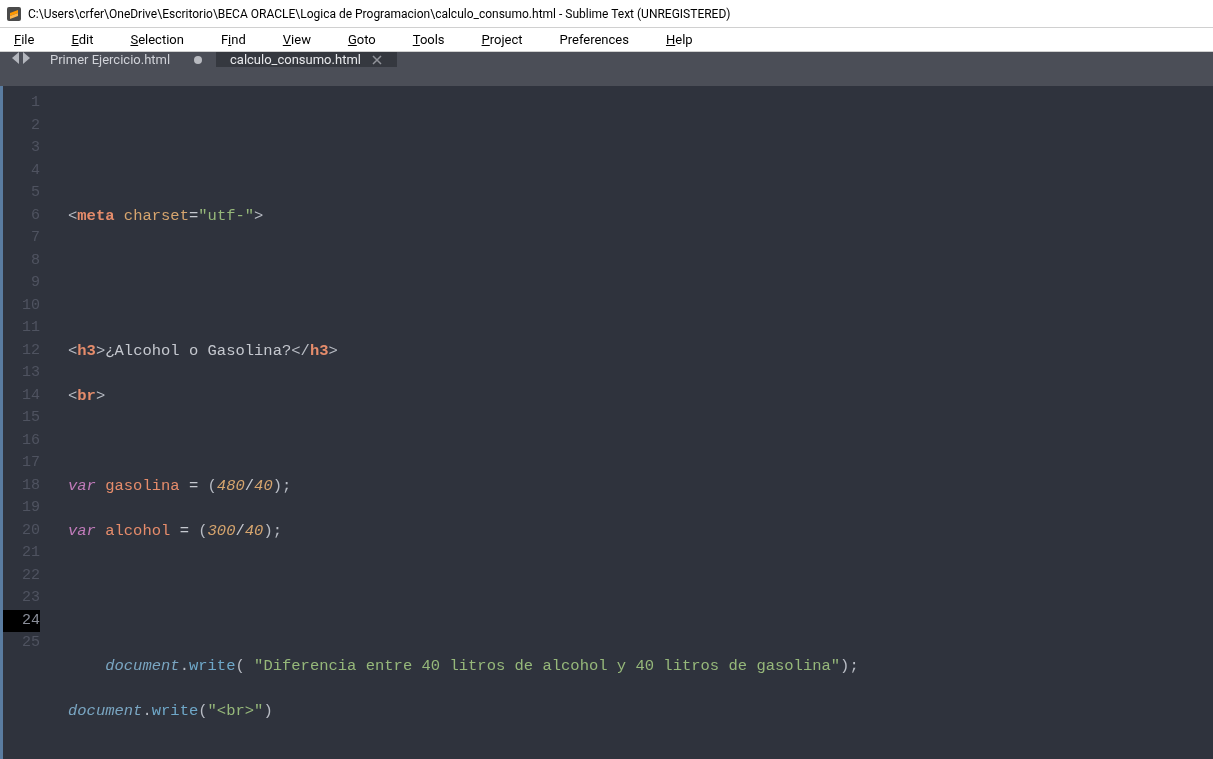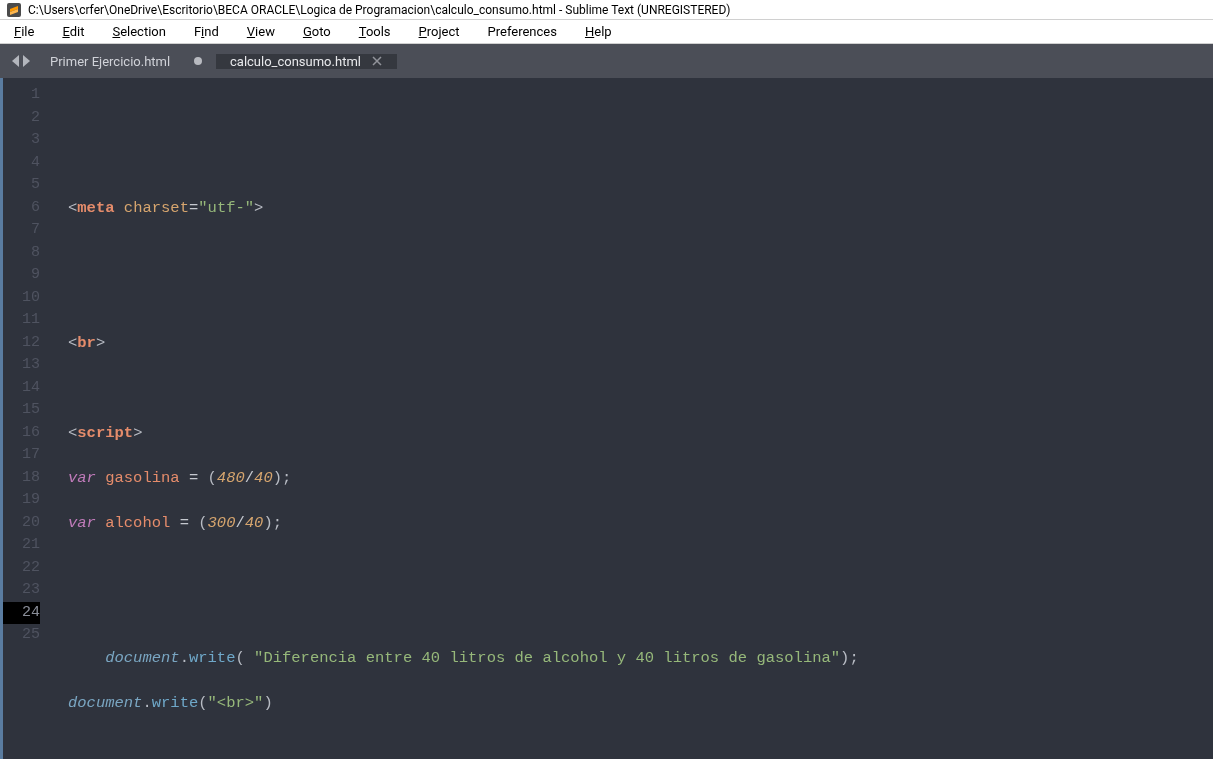"C:\Users\crfer\OneDrive\Escritorio\BECA" .titlebar { height: 20px -> 28px }
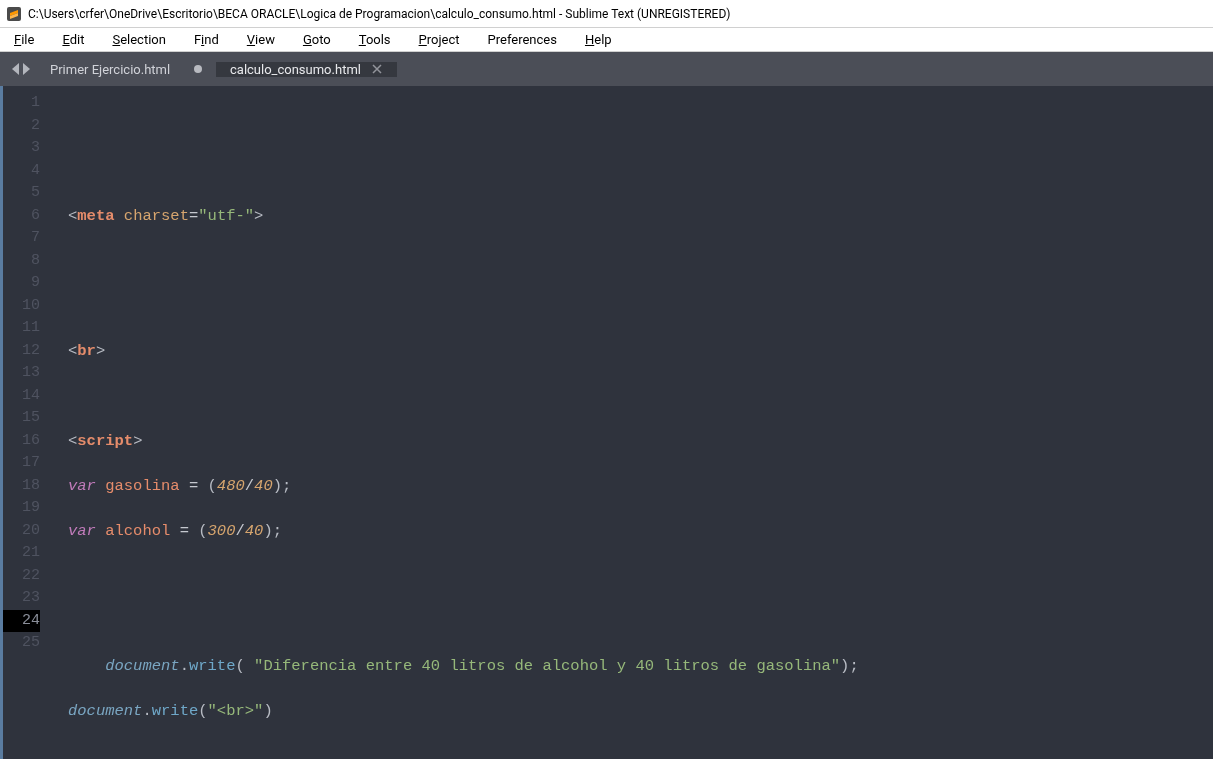"File" .menubar { gap: 8px -> 17px }
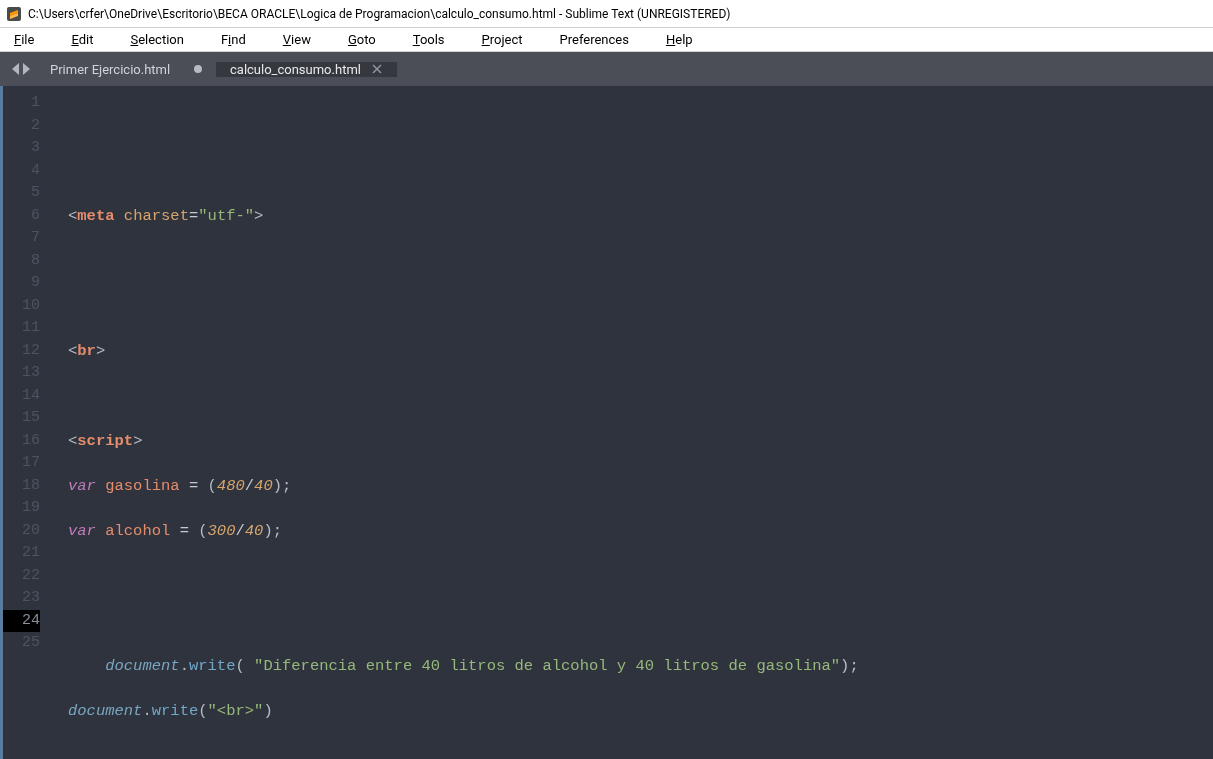"Primer Ejercicio.html" .tabbar { align-items: center -> flex-start }
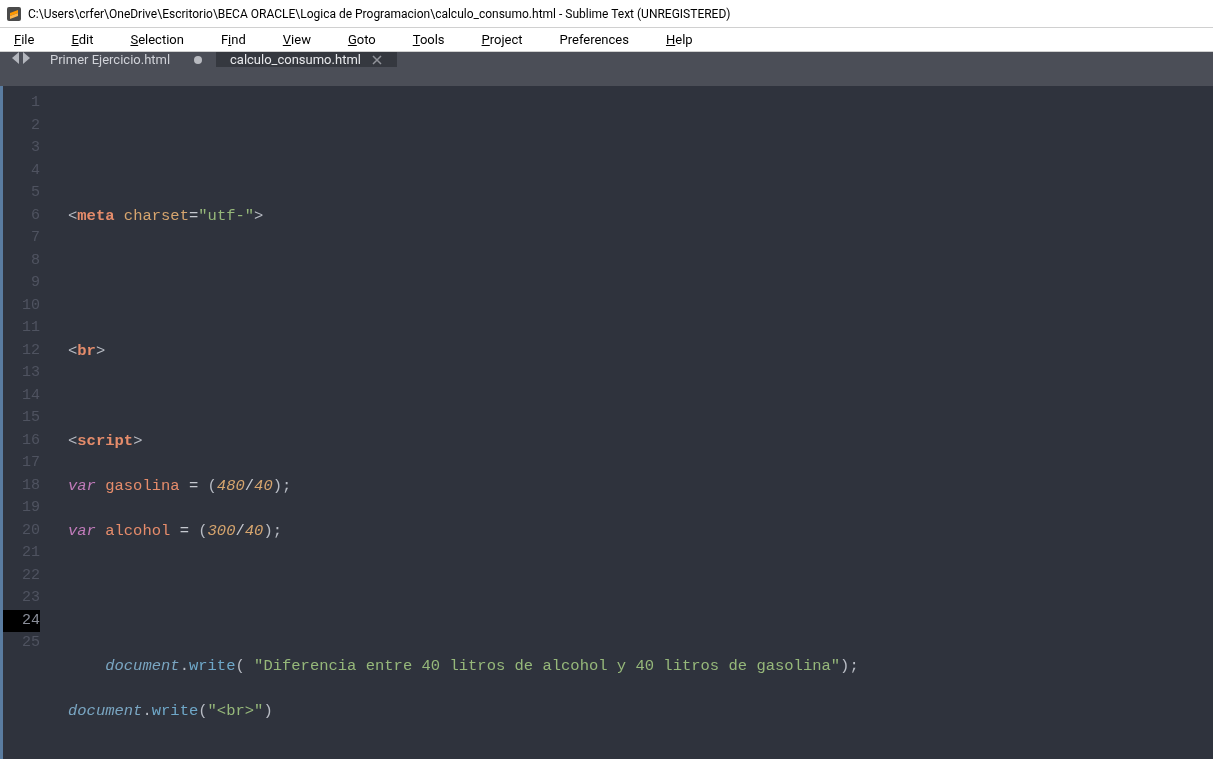"<h3>¿Alcohol o Gasolina?</h3>" div.line { html: none -> <div><span>&lt;</span><span>h3</span><span>&gt;</span><span>¿Alcohol o Gasolina?</span><span>&lt;/</span><span>h3</span><span>&gt;</span></div> }
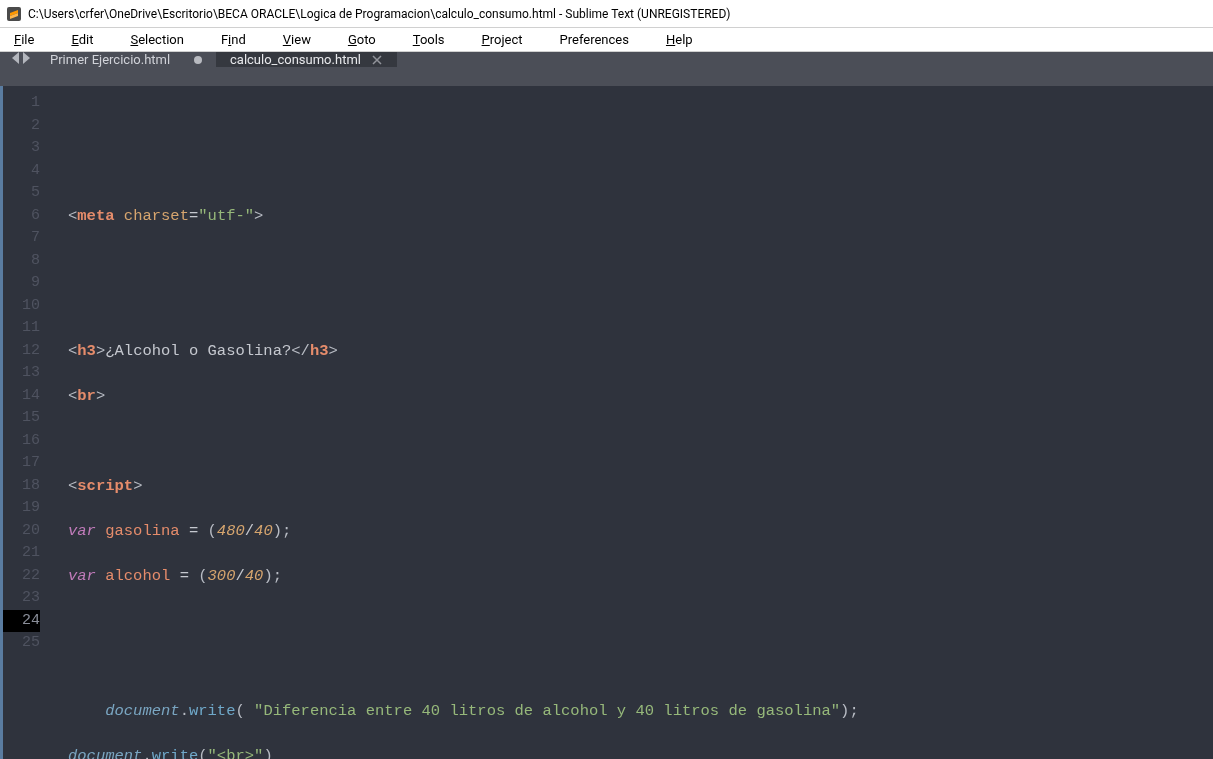"<script>" div.line { html: <div><span>&lt;</span><span>script</span><span>&gt;</span></div> -> none }
